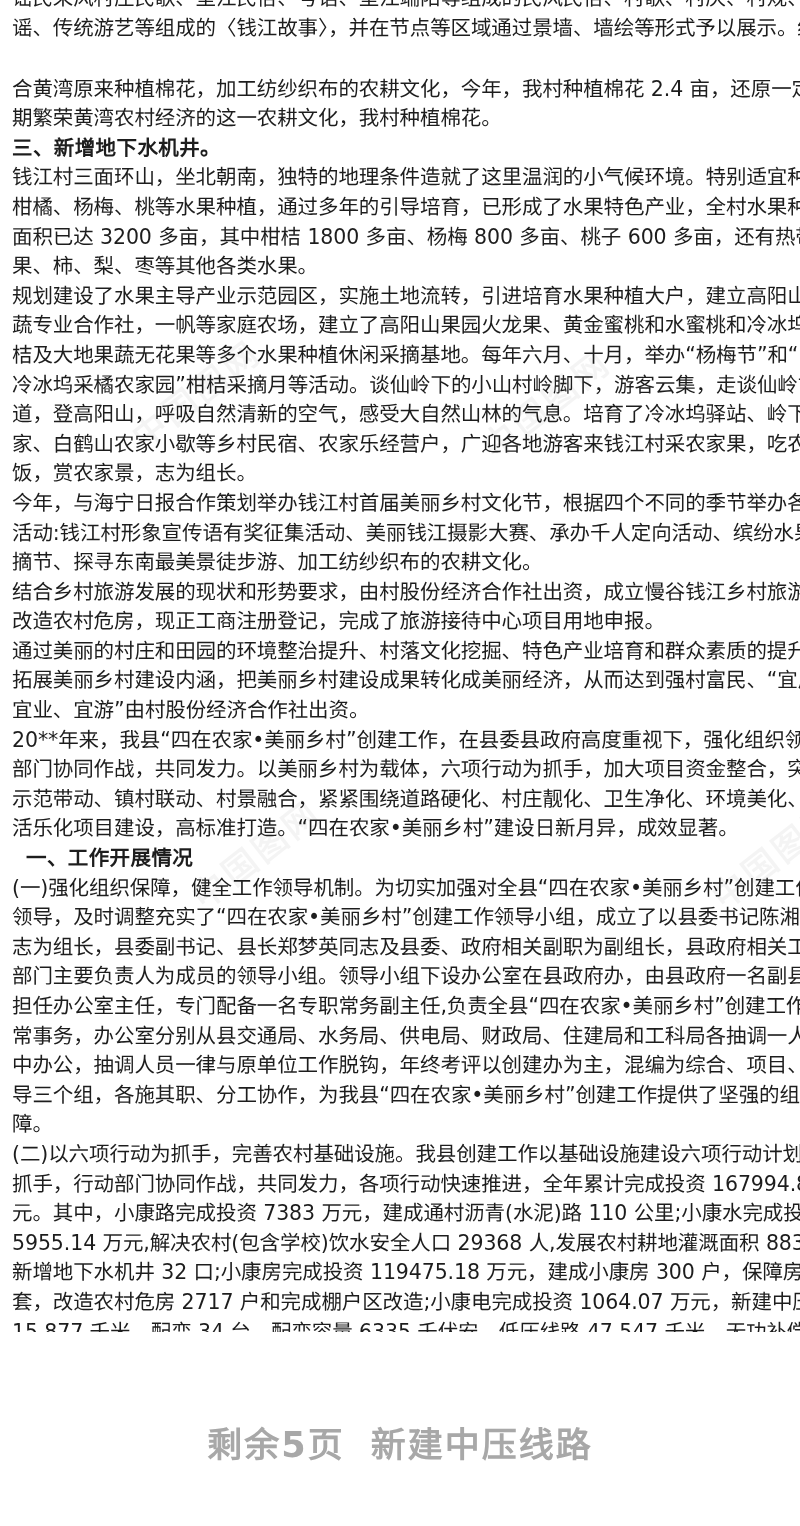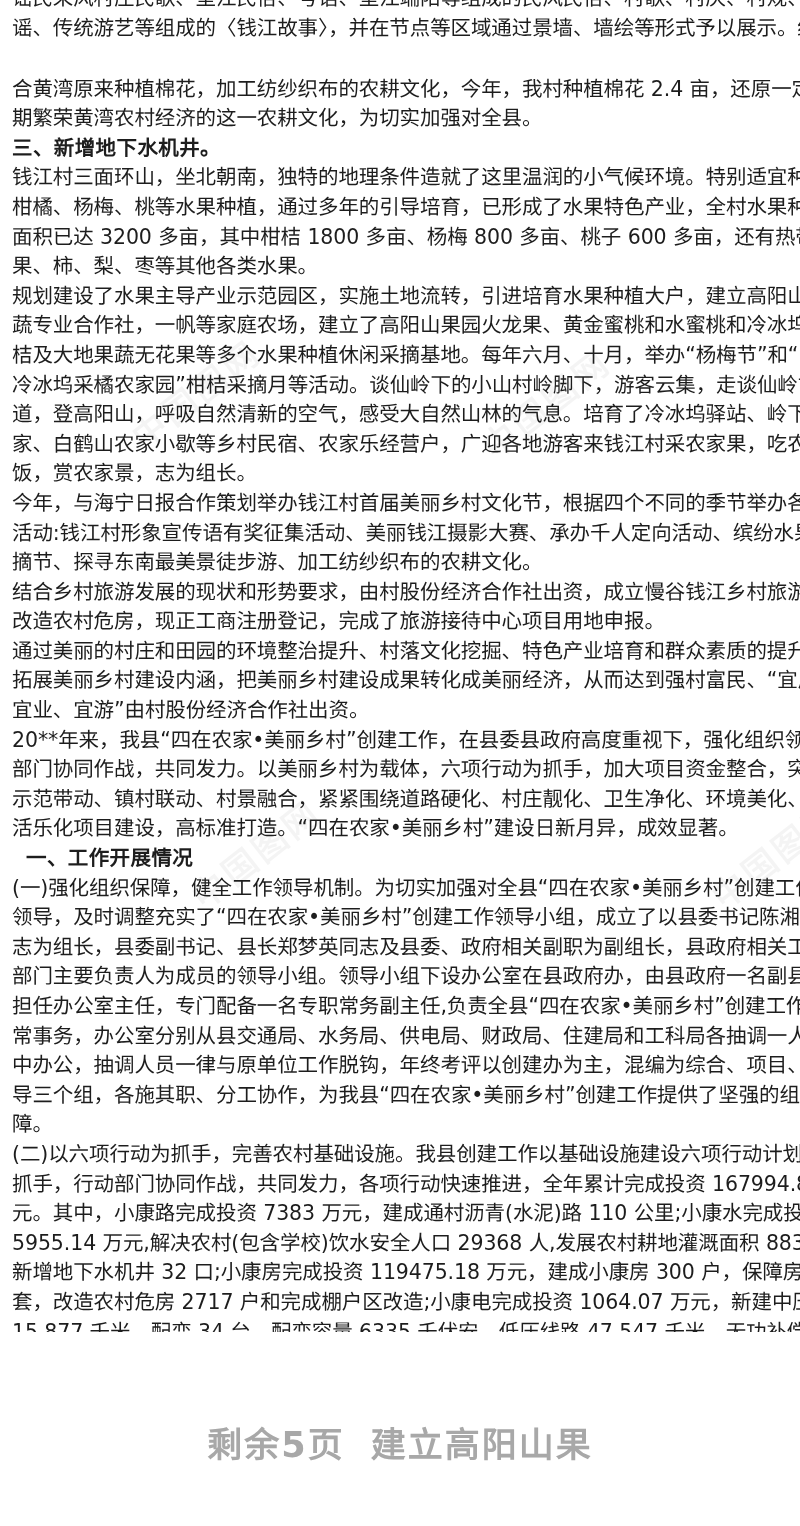"期繁荣黄湾农村经济的这一农耕文化，为切实加强对全县。" div.line { text: 为切实加强对全县 -> 我村种植棉花 }
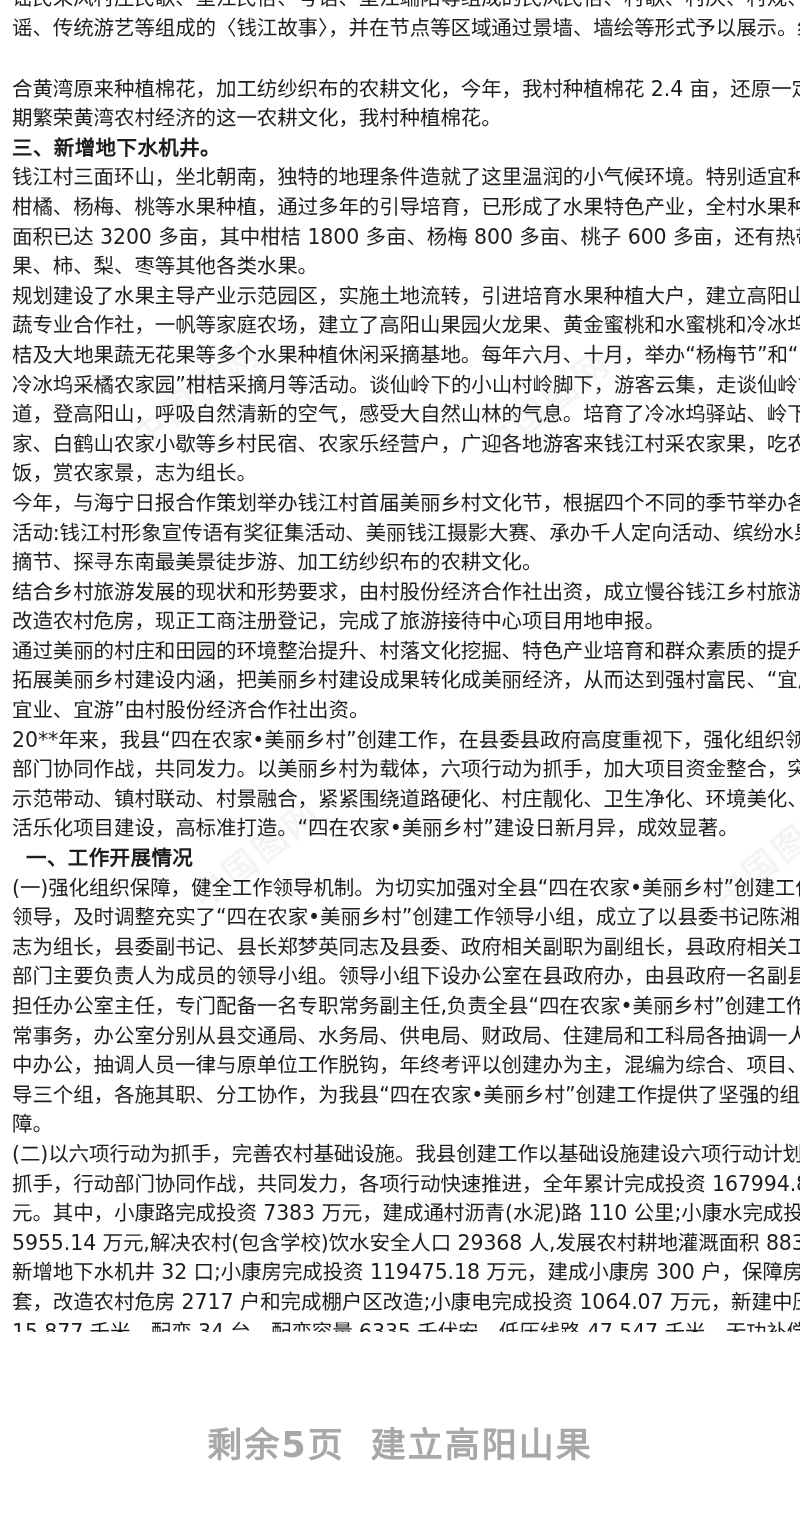"建立高阳山果" span { text: 建立高阳山果 -> 新建中压线路 }
